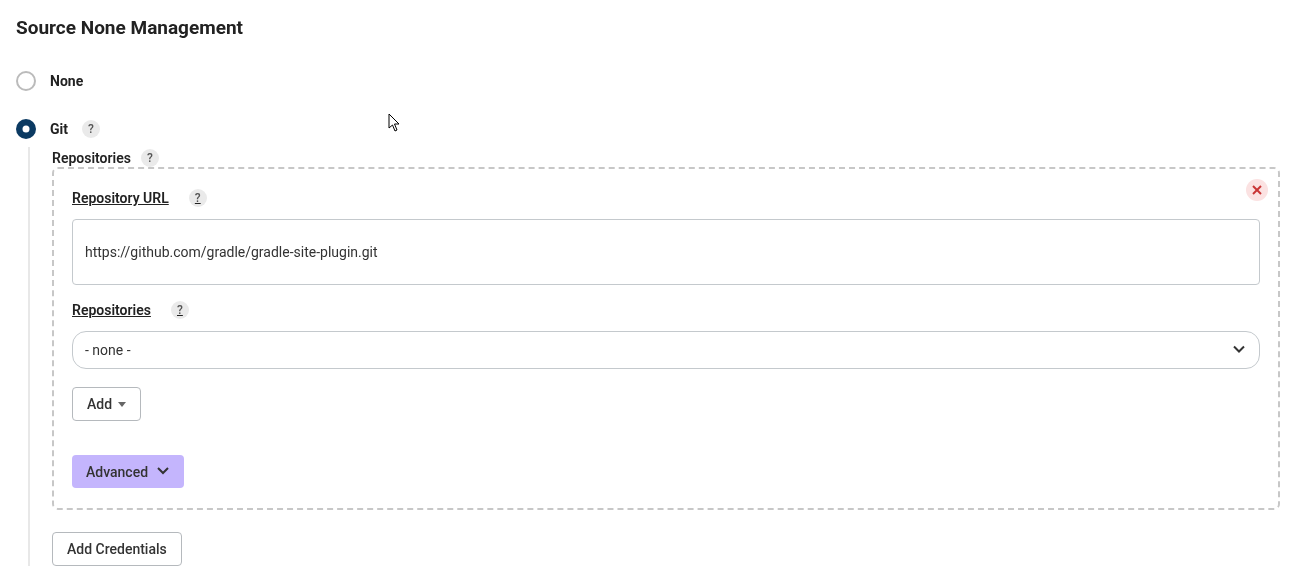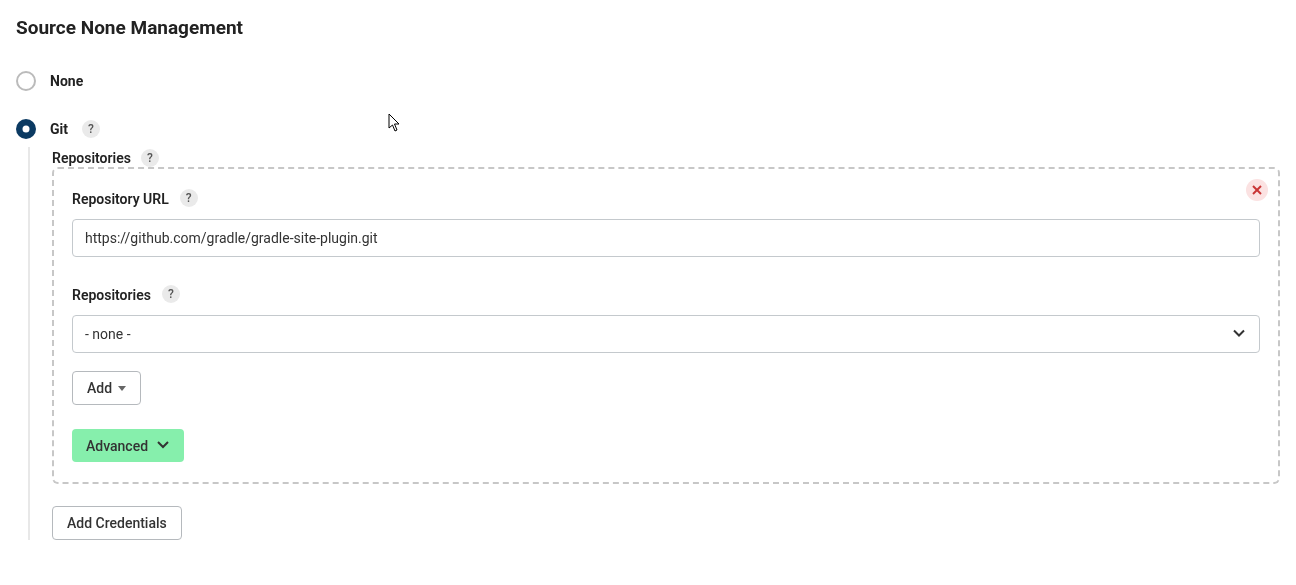"Repository URL" .field-label-row { align-items: flex-end -> center; gap: 11px -> 20px; text-decoration: none -> underline }
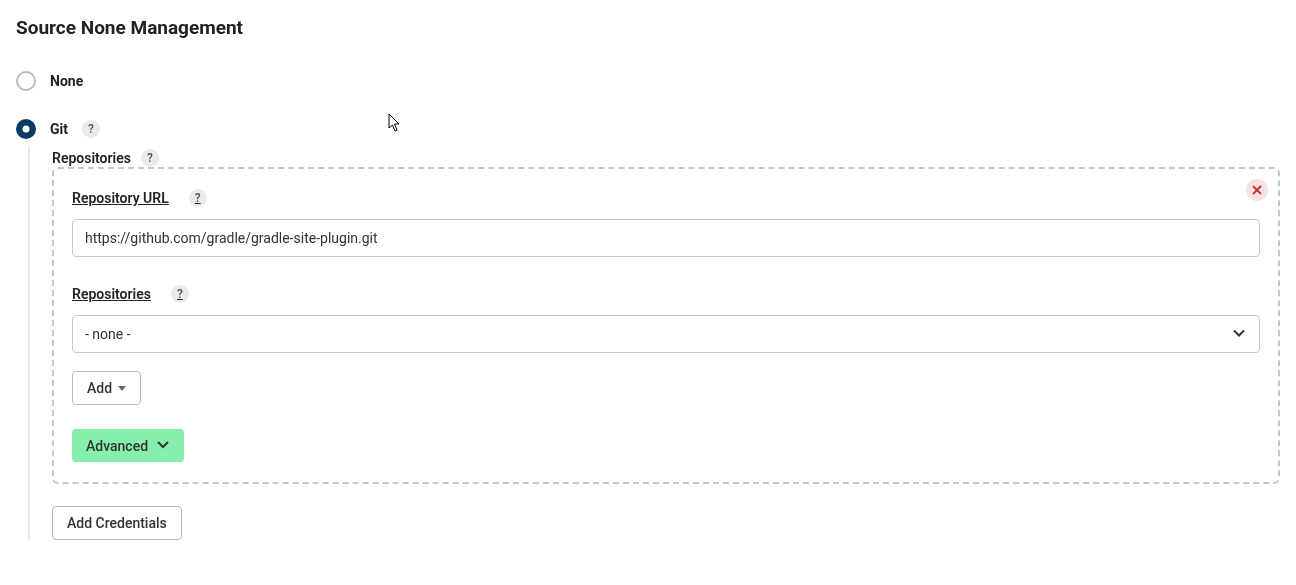"https://github.com/gradle/gradle-site-pl" .text-input { margin-bottom: 28px -> 16px; padding: 10px 12px -> 24px 12px }
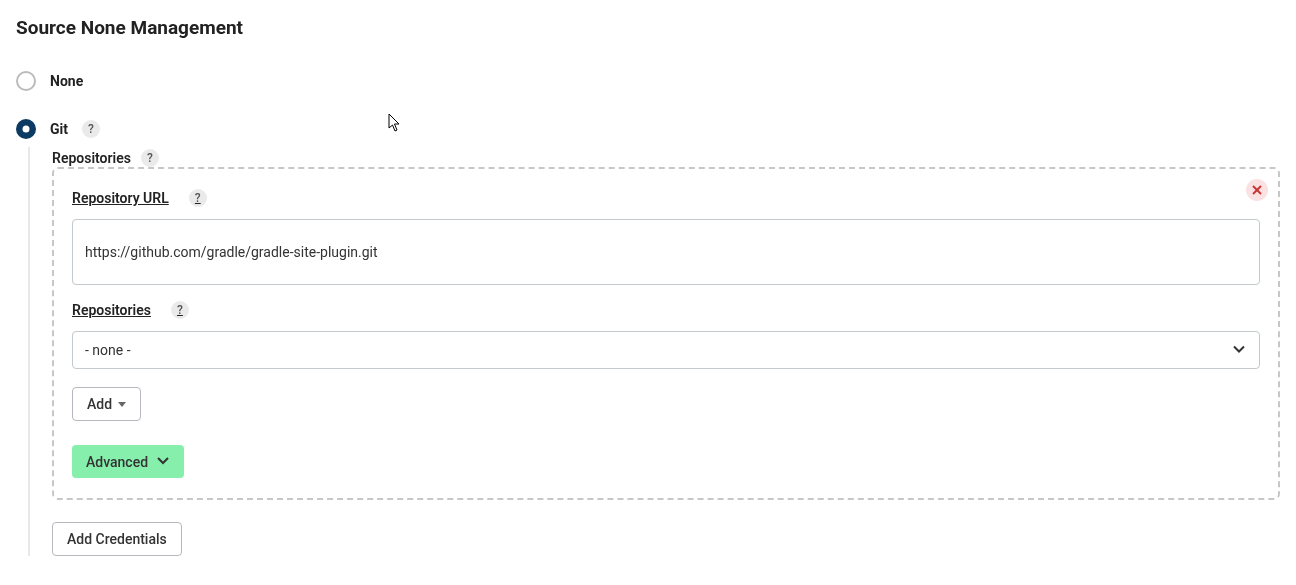"- none -" .select-input { border-radius: 4px -> 14px }
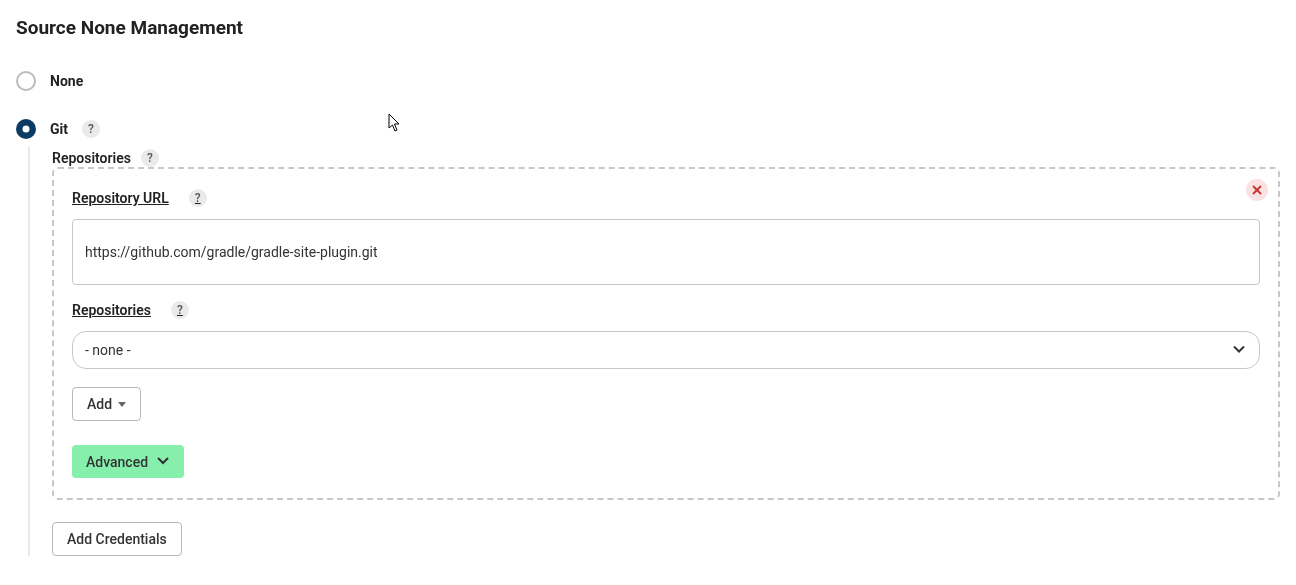"Add" .btn-add-dropdown { margin-bottom: 24px -> 34px }
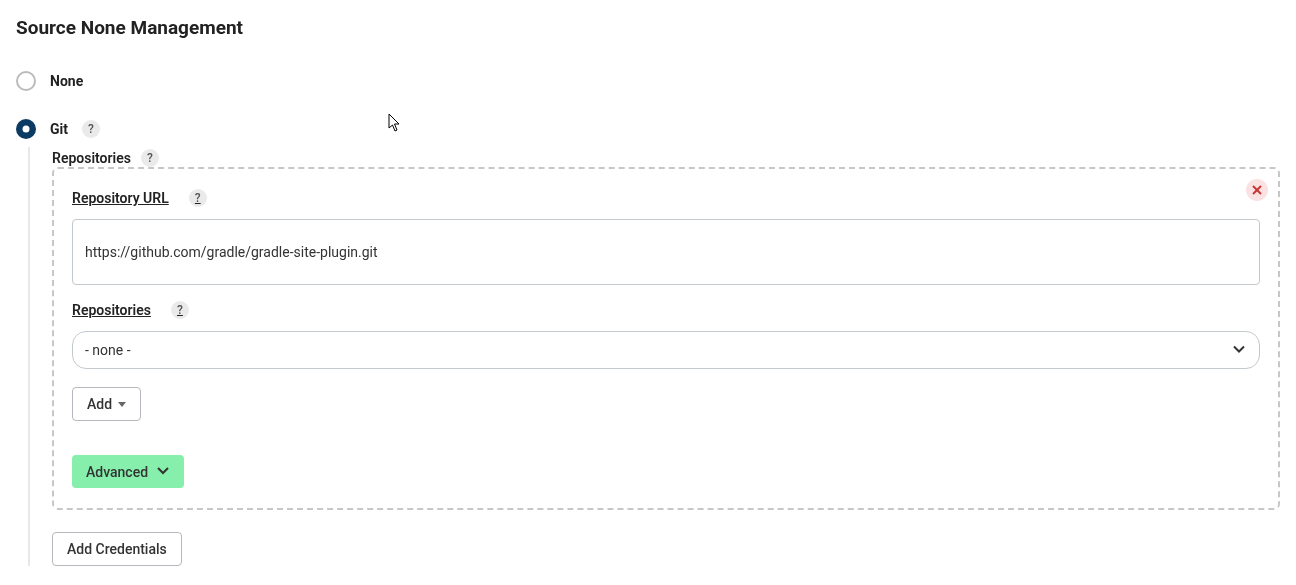"Advanced" .advanced-btn { background: #86efac -> #c4b5fd }
